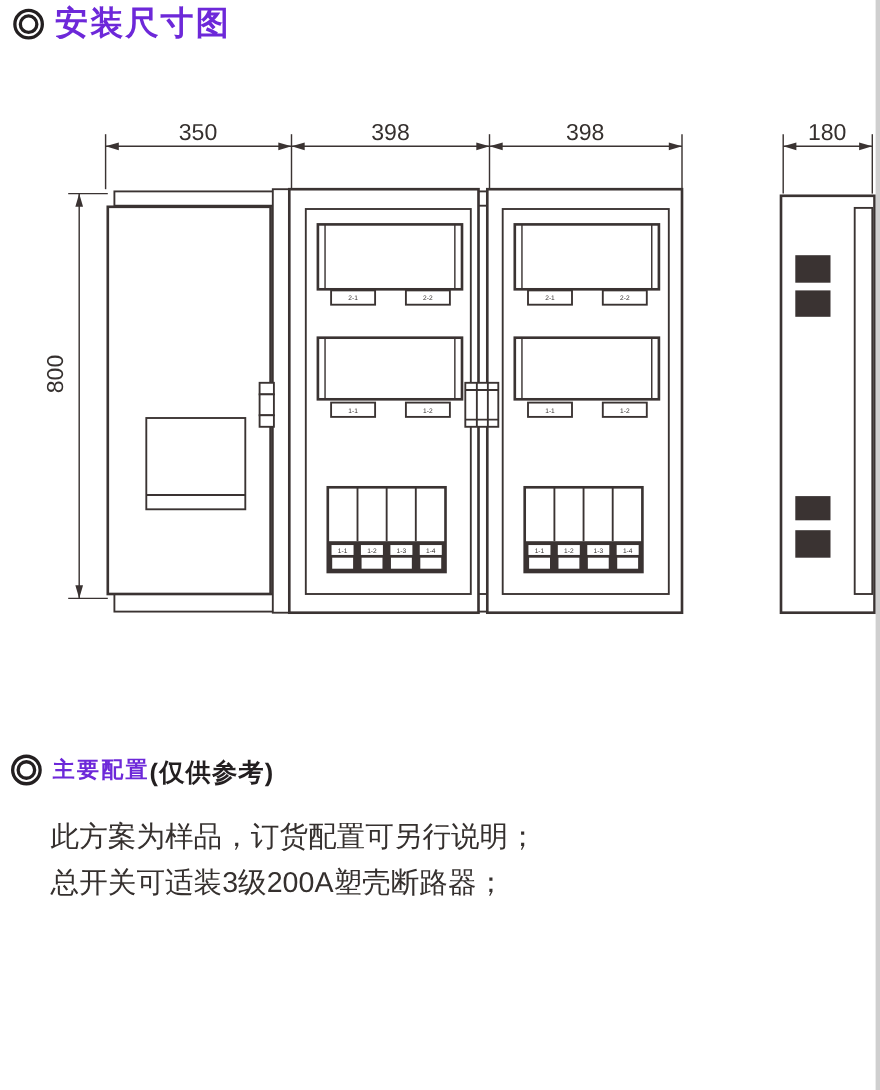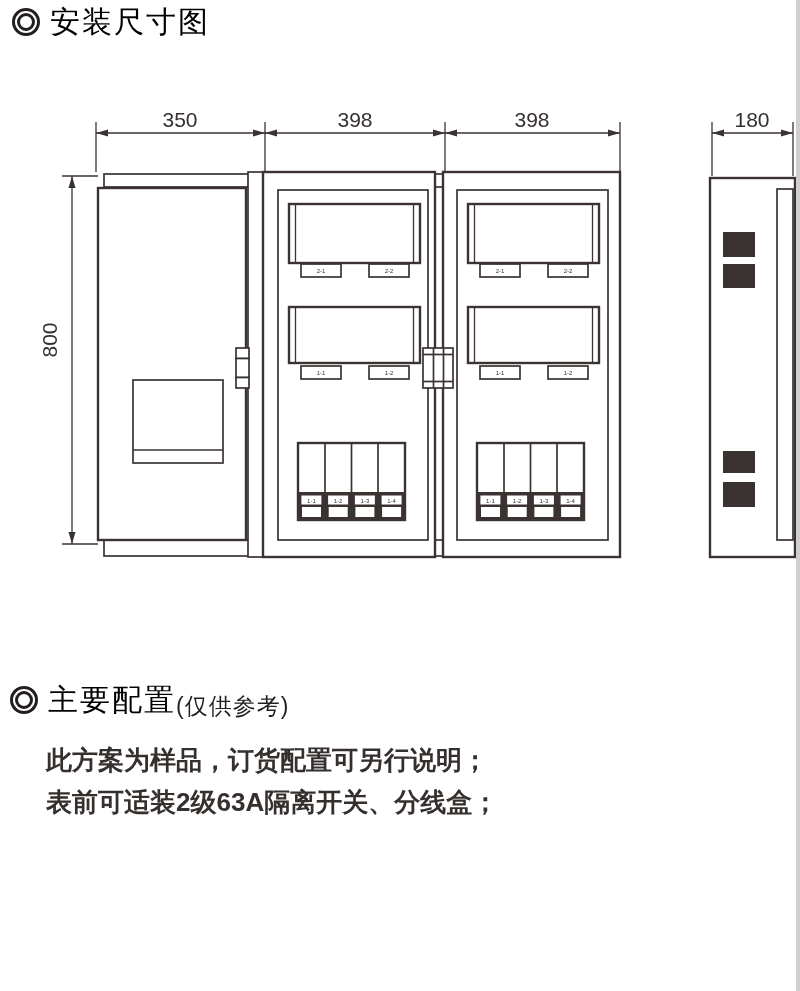"安装尺寸图" .sec-head h1,.sec-head h2 { color: #000000 -> #6d28d9; font-weight: 400 -> 700 }
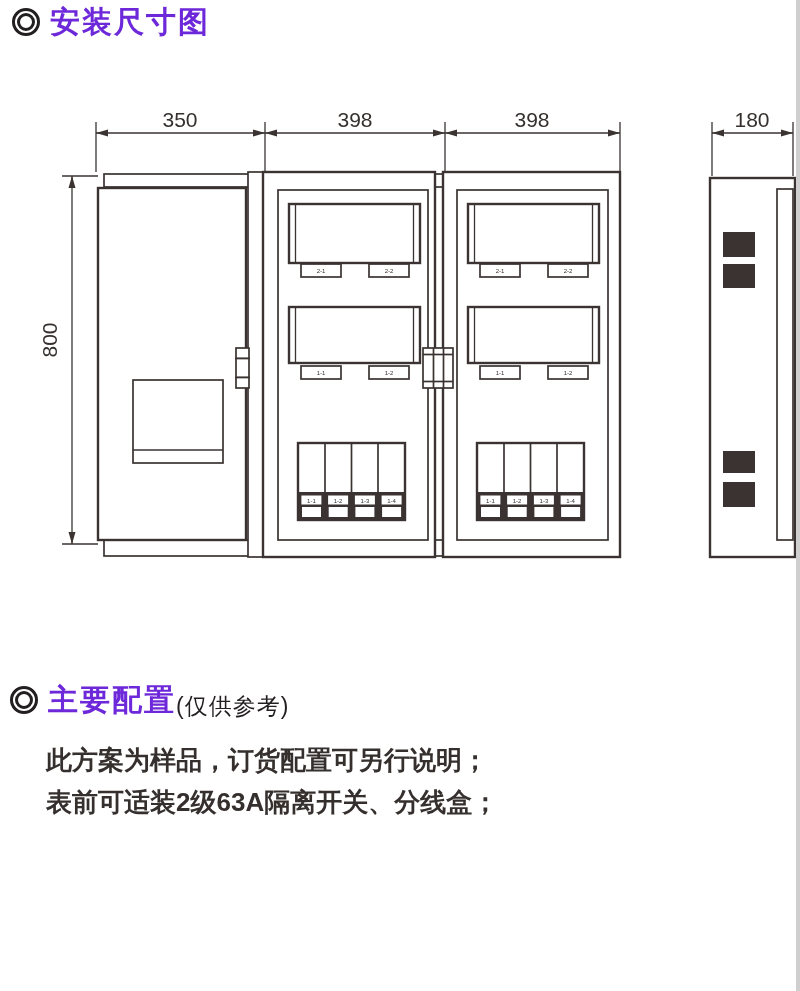"主要配置" #head-config h2 { font-size: 30px -> 20px }
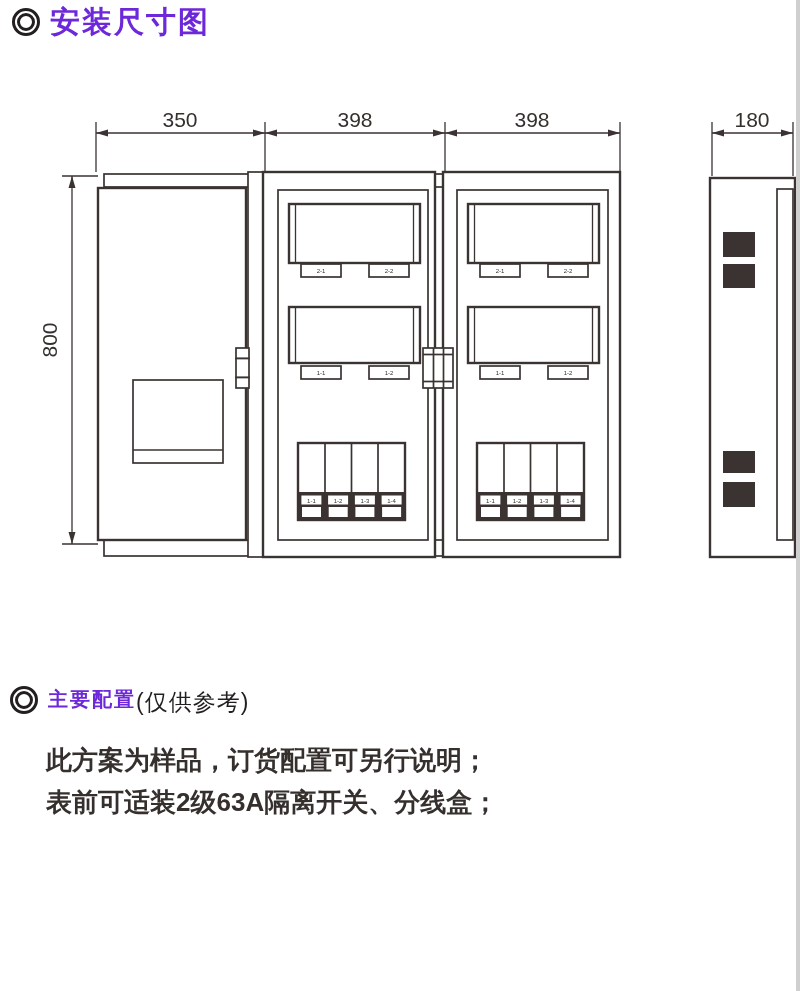"(仅供参考)" .sub { font-weight: 400 -> 700 }
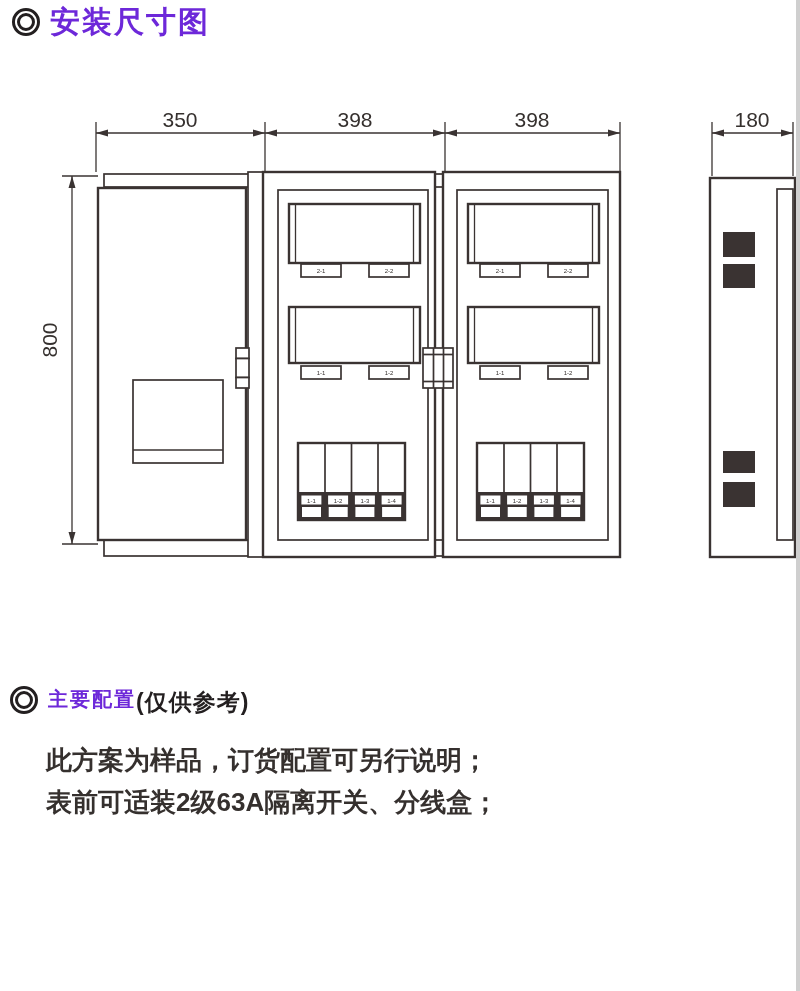"此方案为样品，订货配置可另行说明；" #notes p { font-weight: 700 -> 400 }
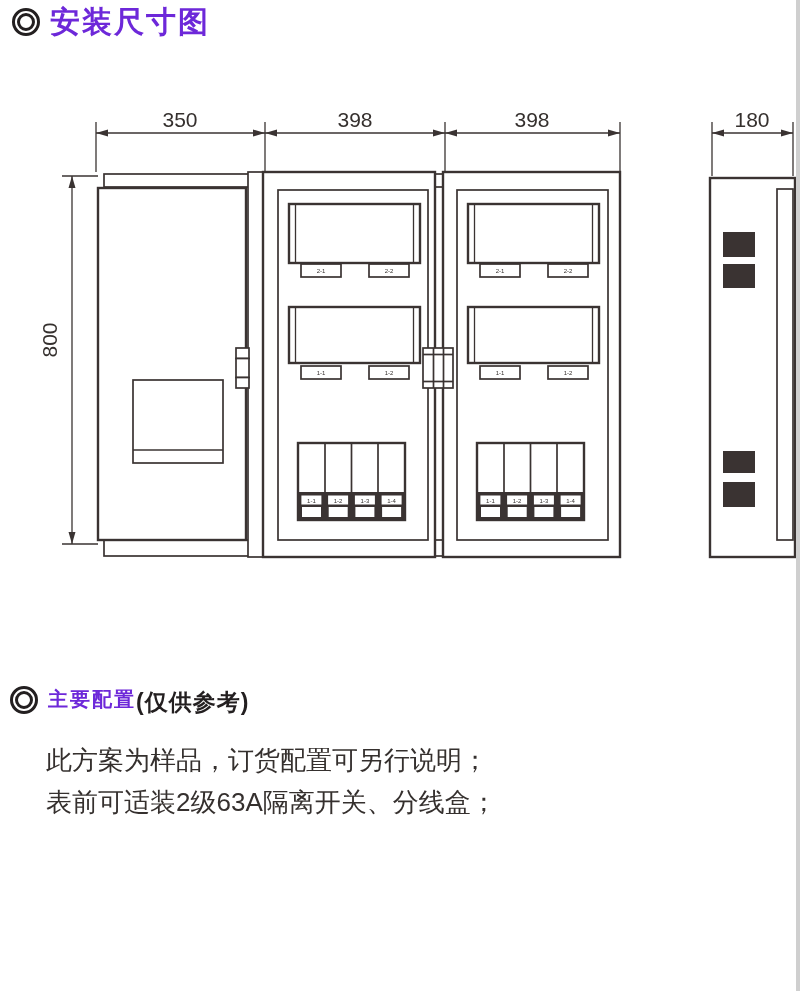"总开关可适装3级200A塑壳断路器；" p { html: none -> <p>总开关可适装3级200A塑壳断路器；</p> }
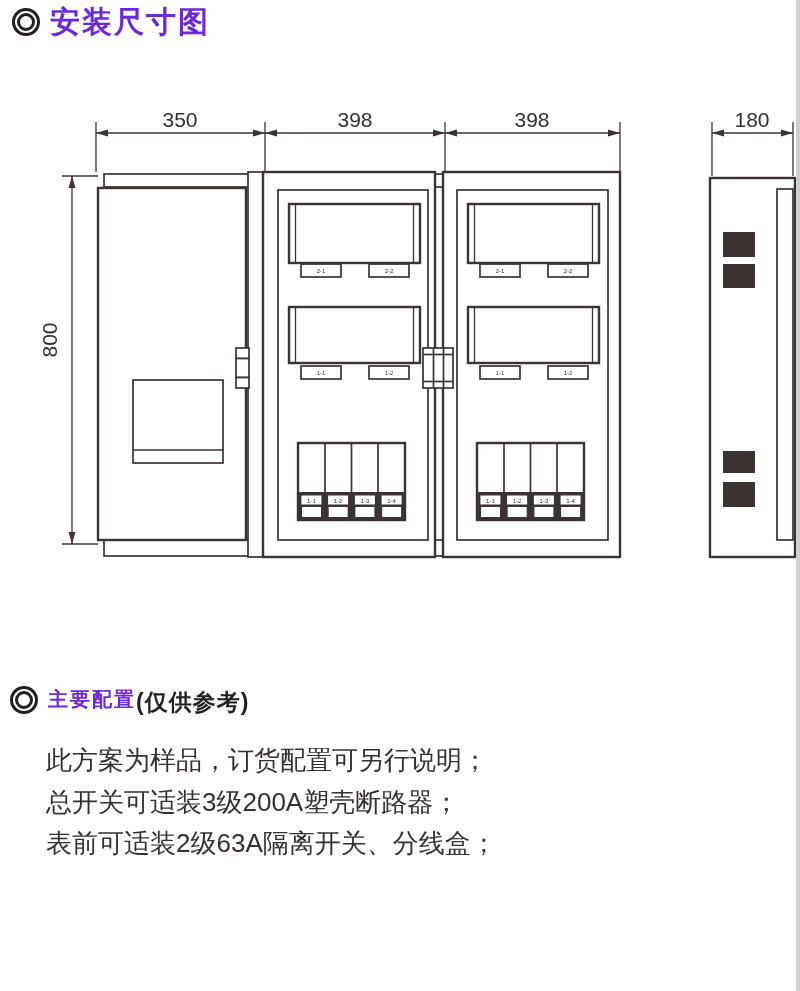"表前可适装2级63A隔离开关、分线盒；" p { html: <p>表前可适装2级63A隔离开关、分线盒；</p> -> none }
